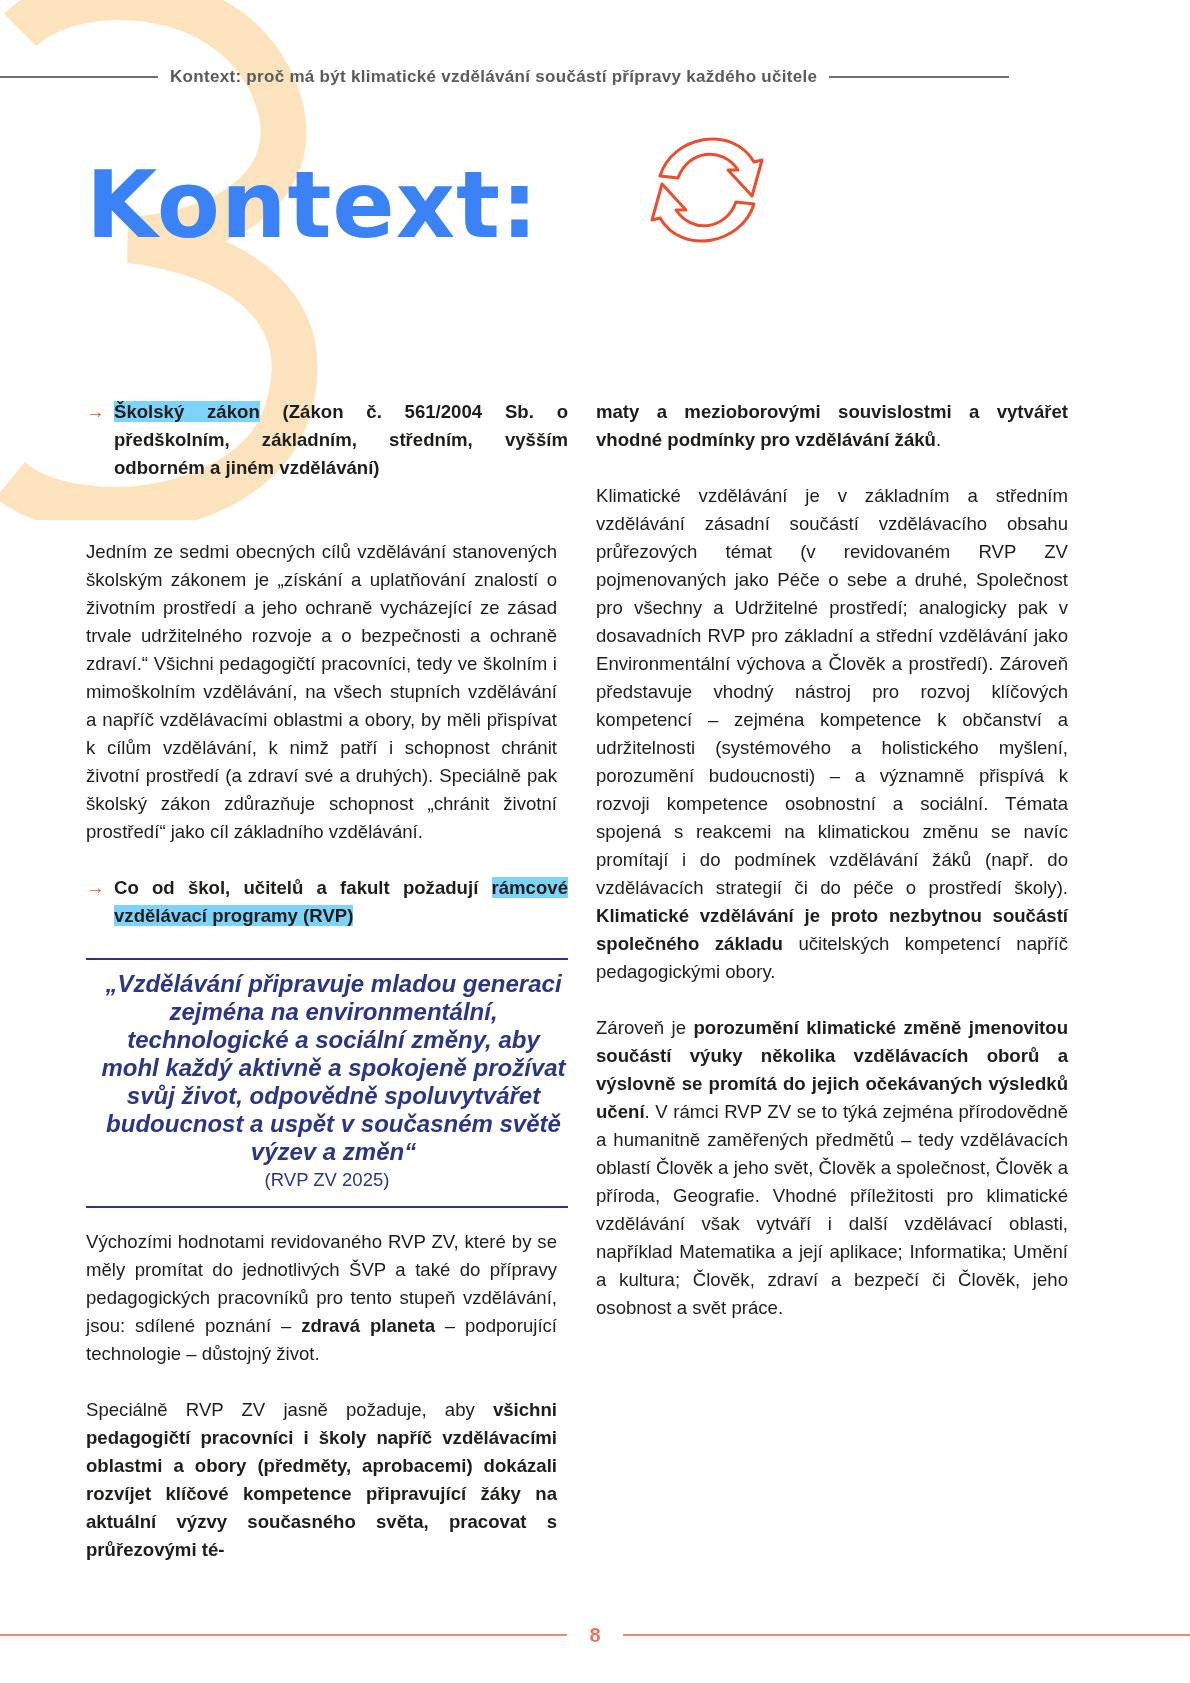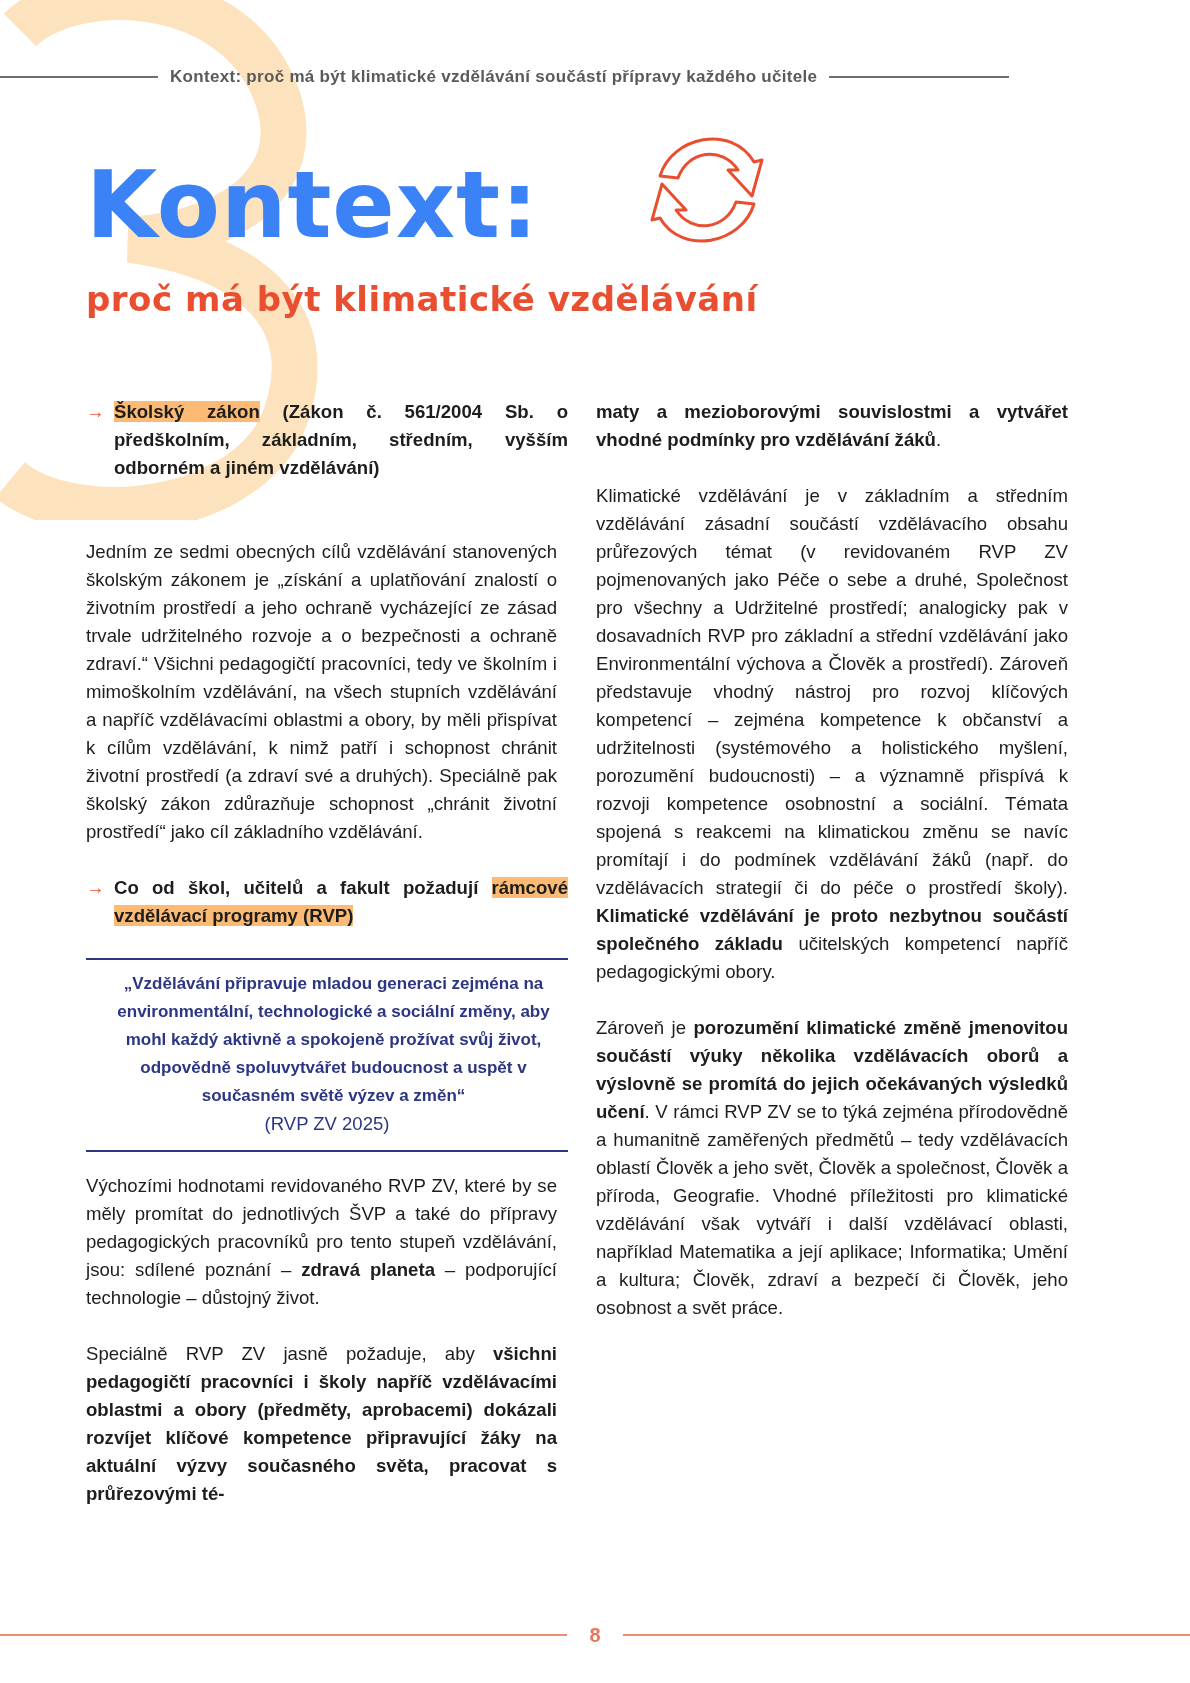"proč má být klimatické vzdělávání" div.title-sub { html: <div>proč má být klimatické vzdělávání</div> -> none }
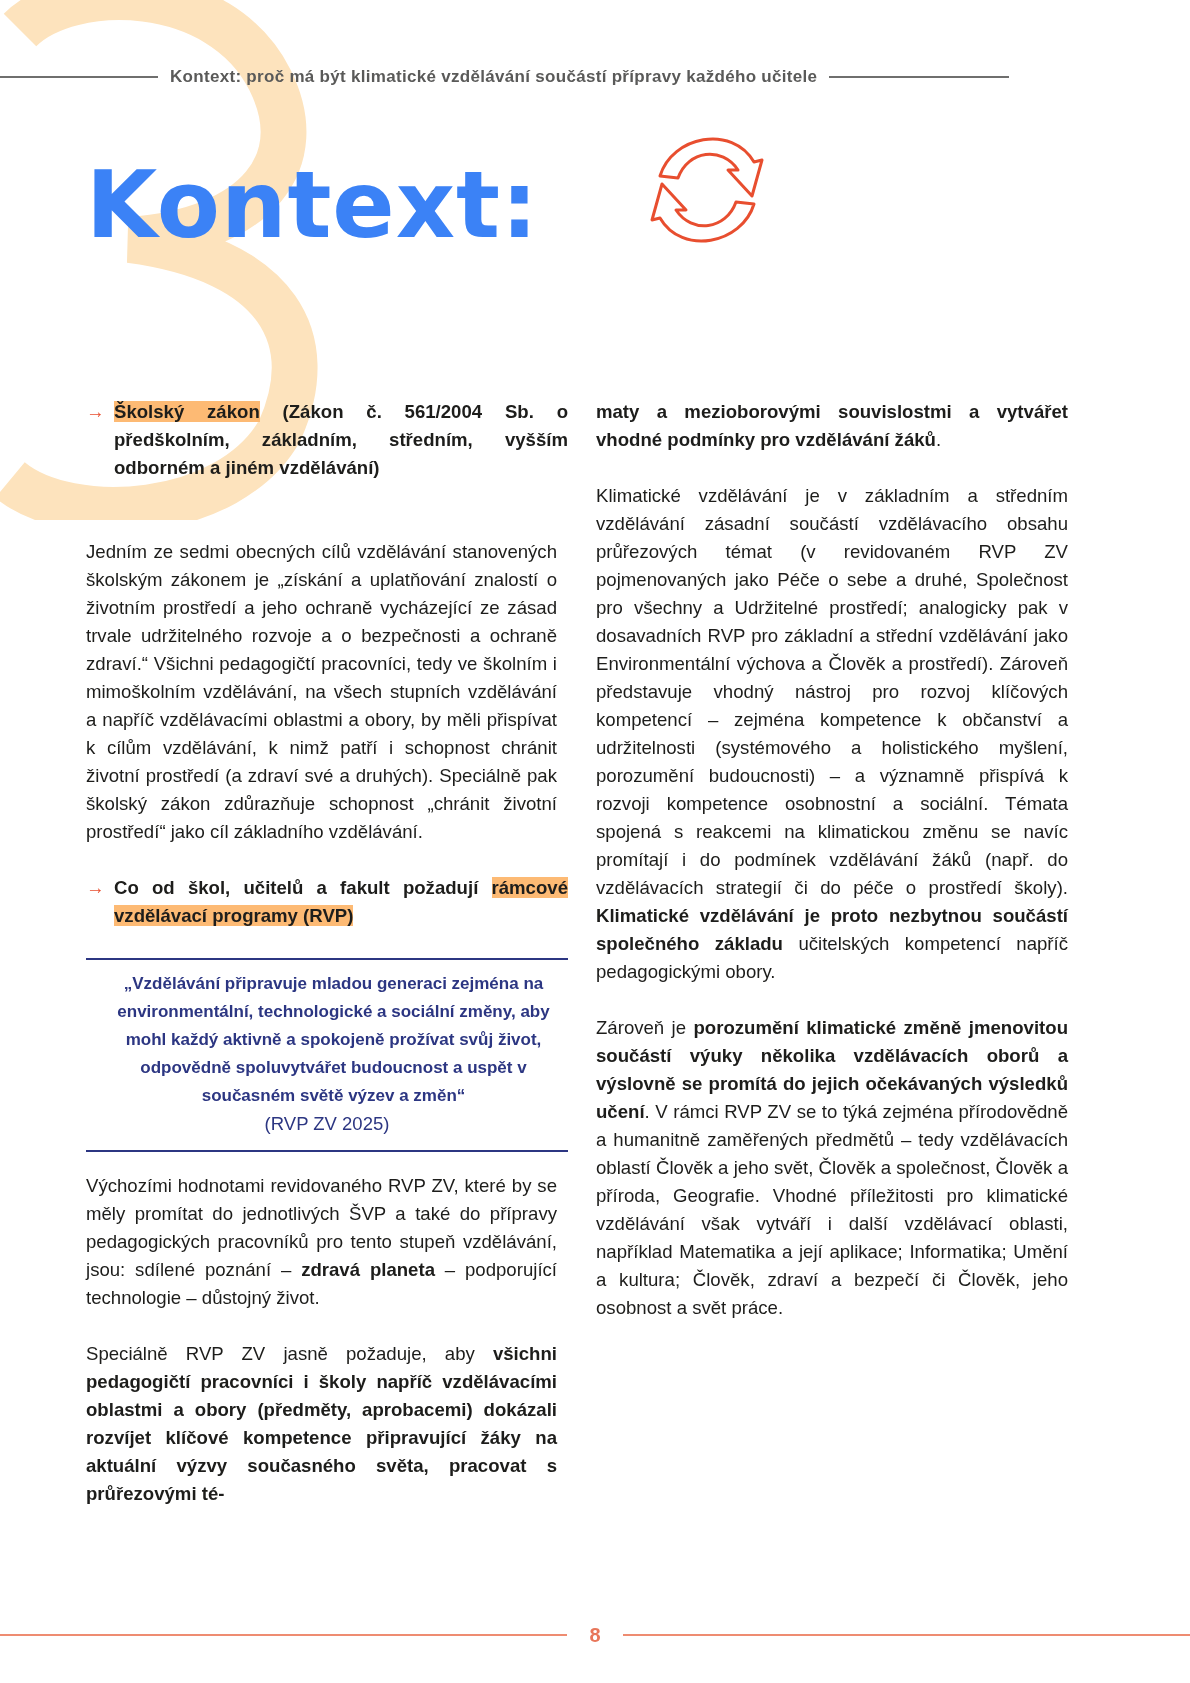"Školský zákon" .hl { background: #fdba74 -> #7dd3fc }
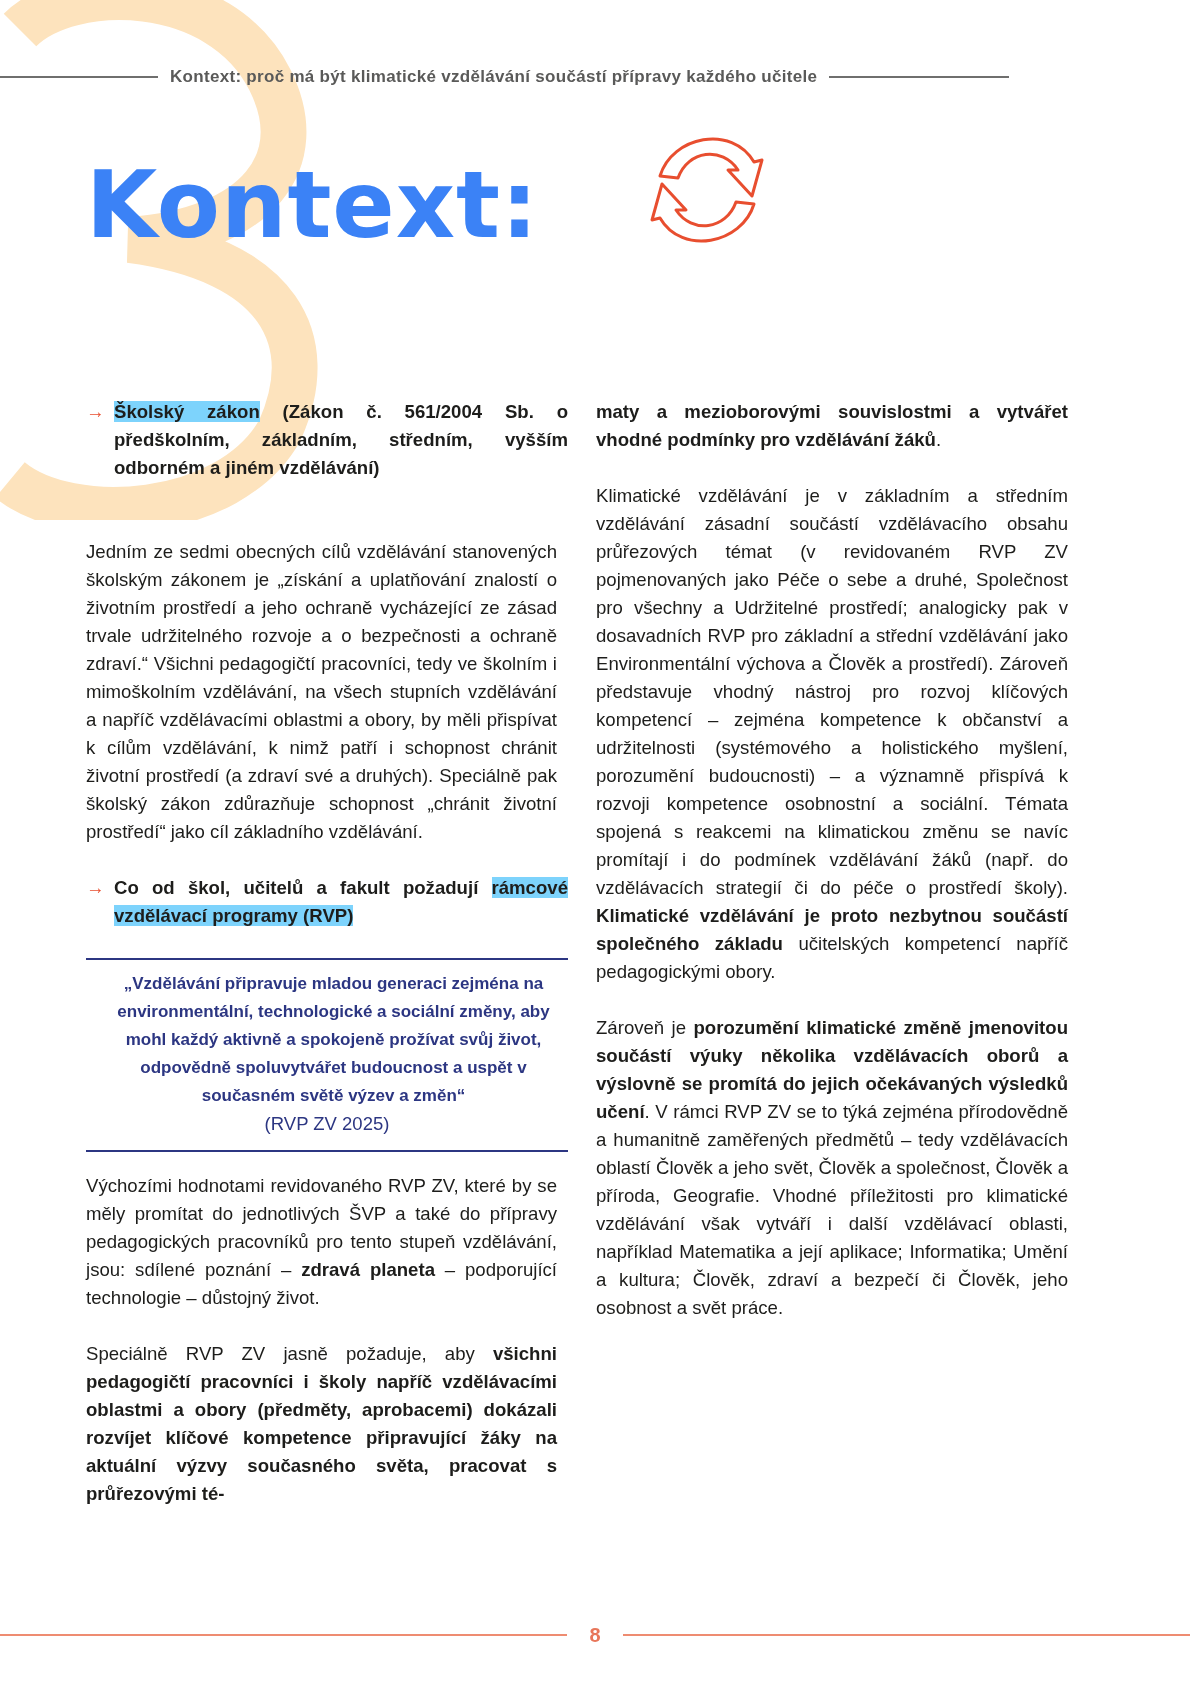"„Vzdělávání připravuje mladou generaci" .quote .q-text { font-size: 17px -> 24px; font-style: none -> italic }
